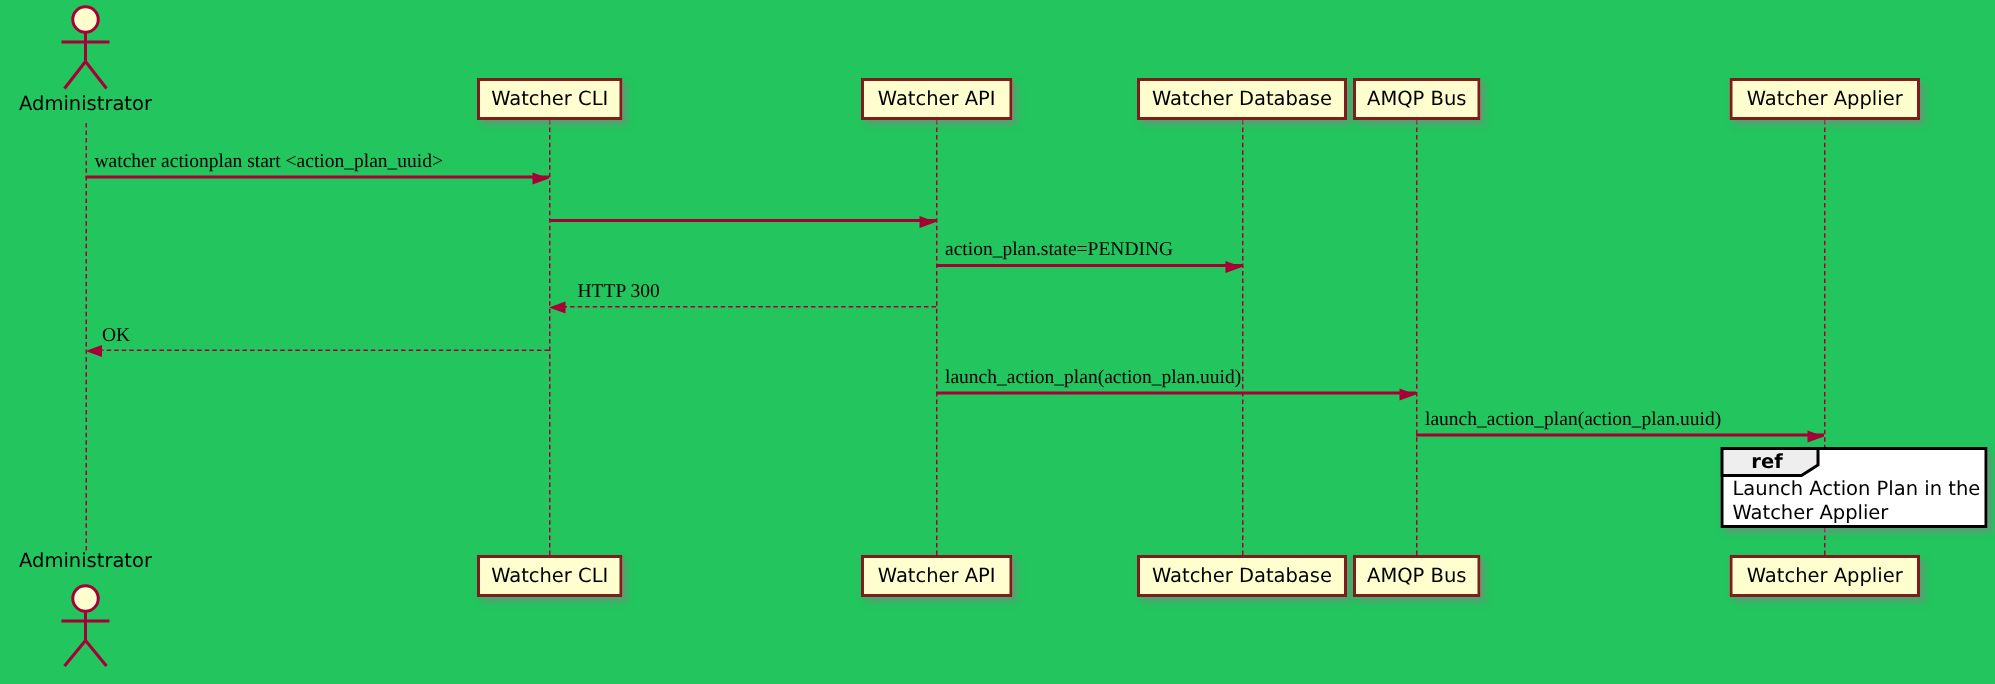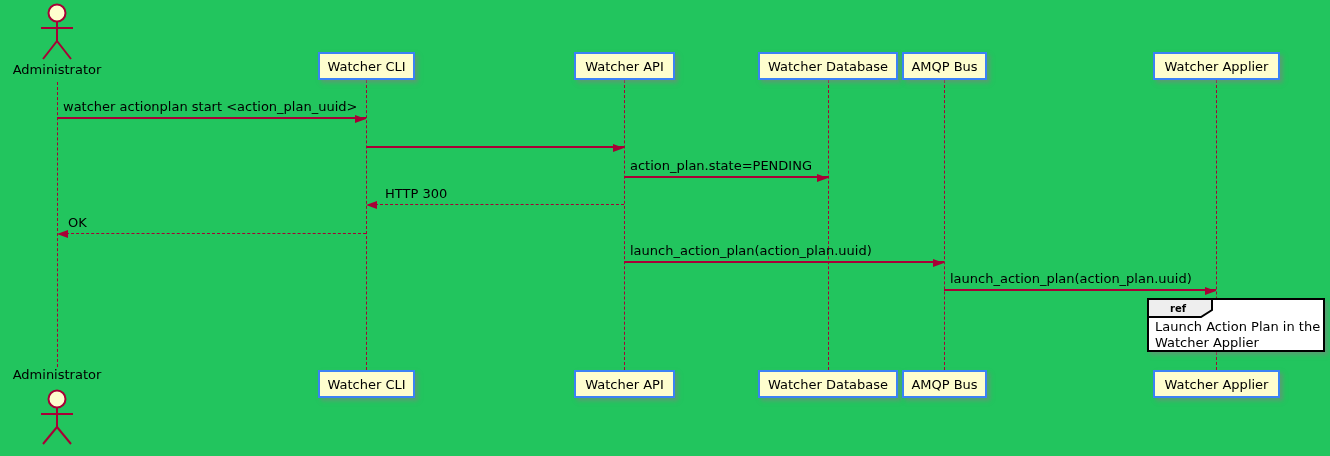"Watcher CLI" .pbox { border: 2px solid #3b82f6 -> 2px solid #7f1d1d }
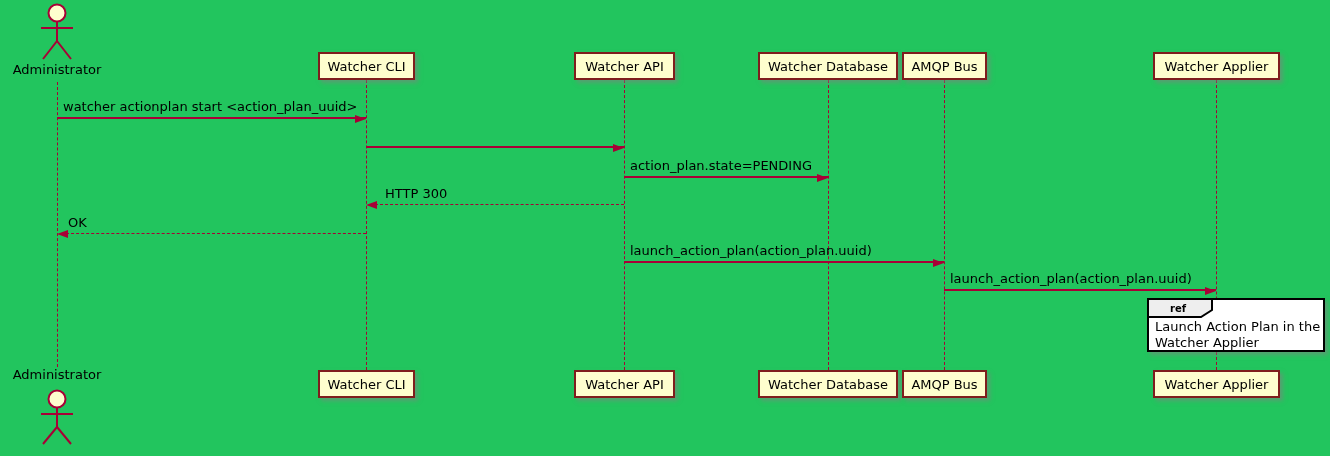"watcher actionplan start" .msg-label { font-family: none -> Liberation Serif, serif }
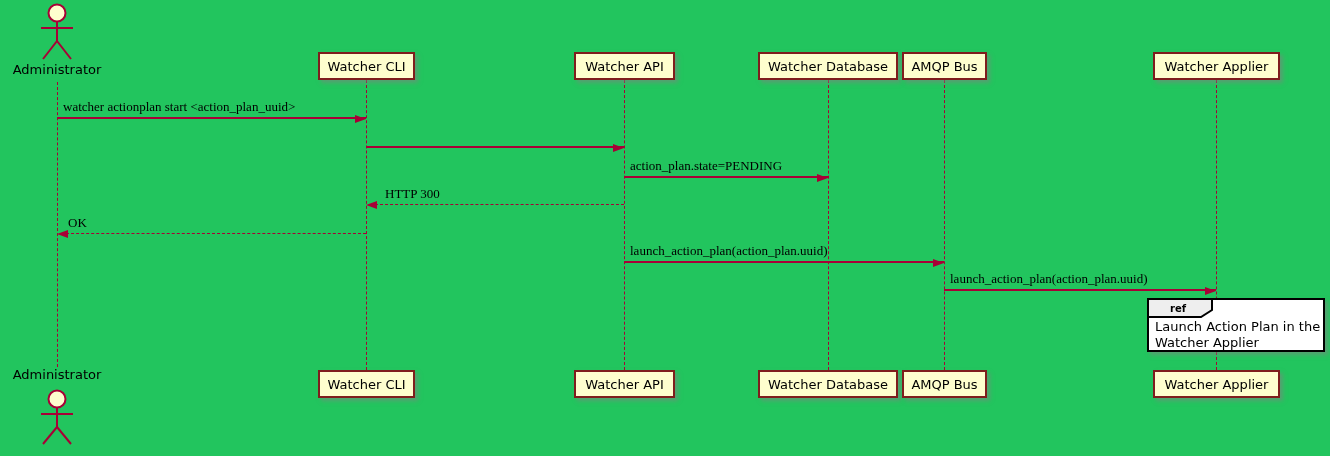"ref" .ref-keyword { font-size: 10px -> 13px }
